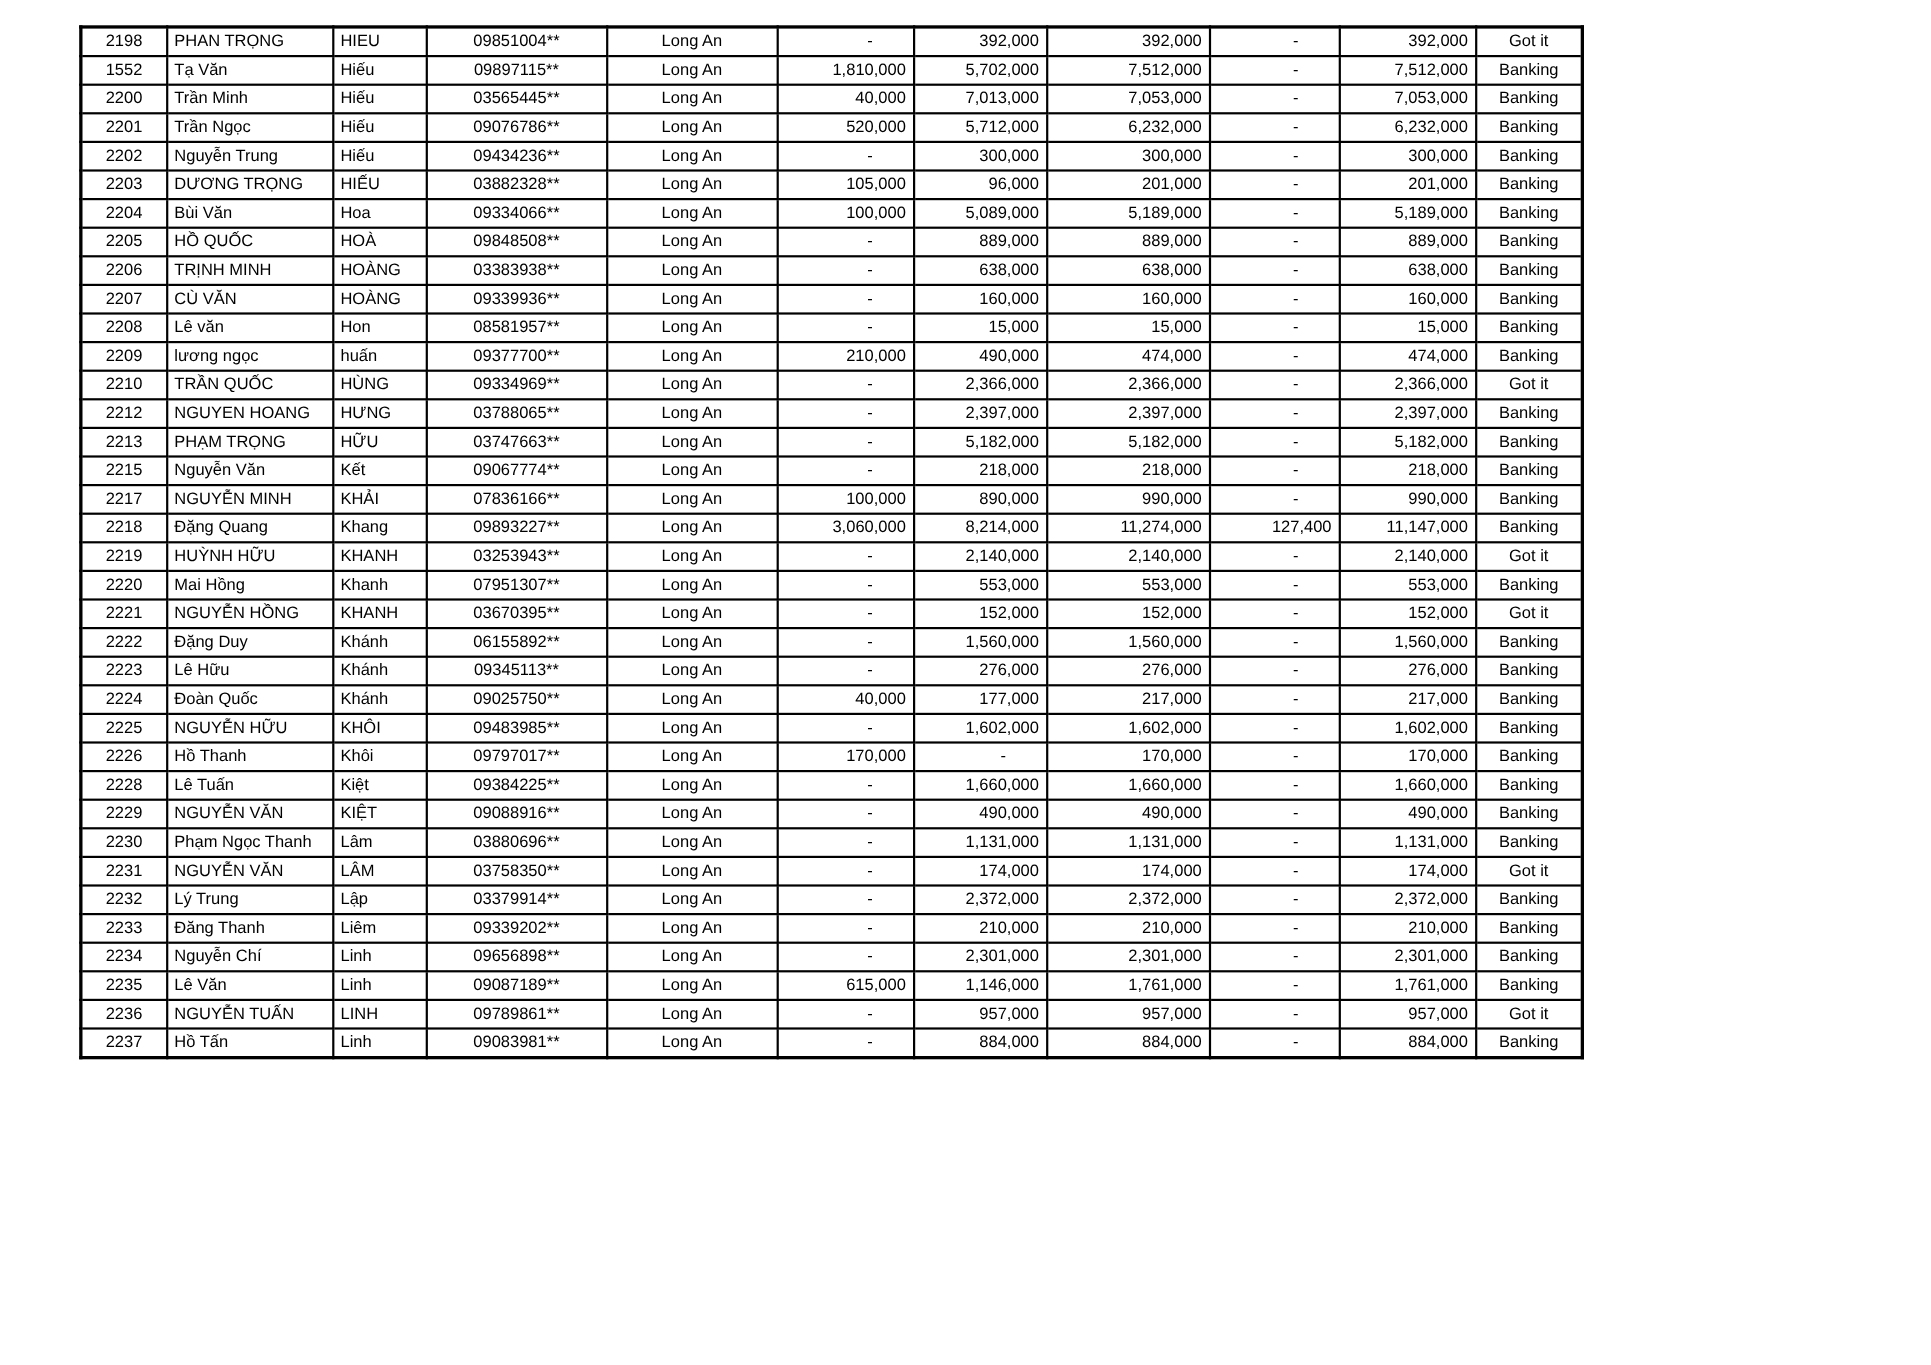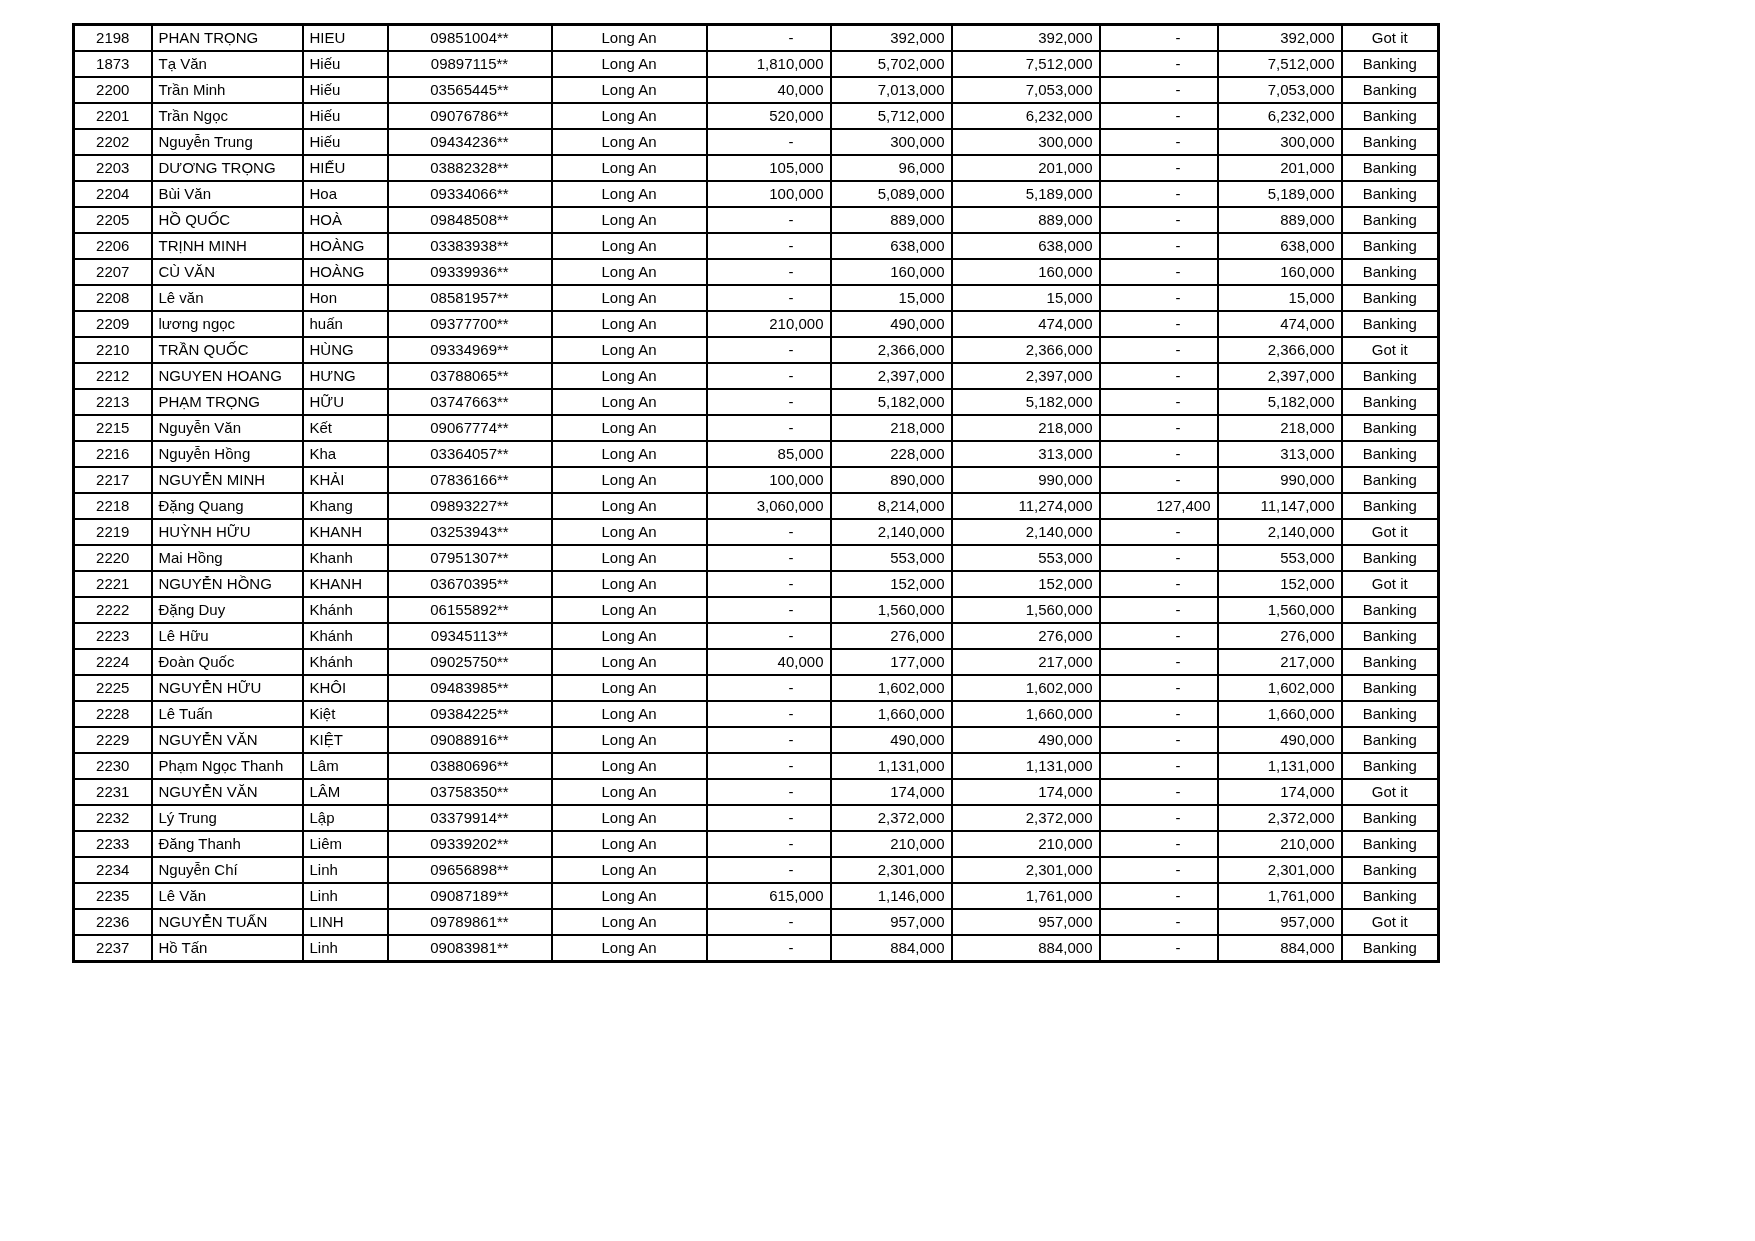"1873" td.al-center { text: 1873 -> 1552 }
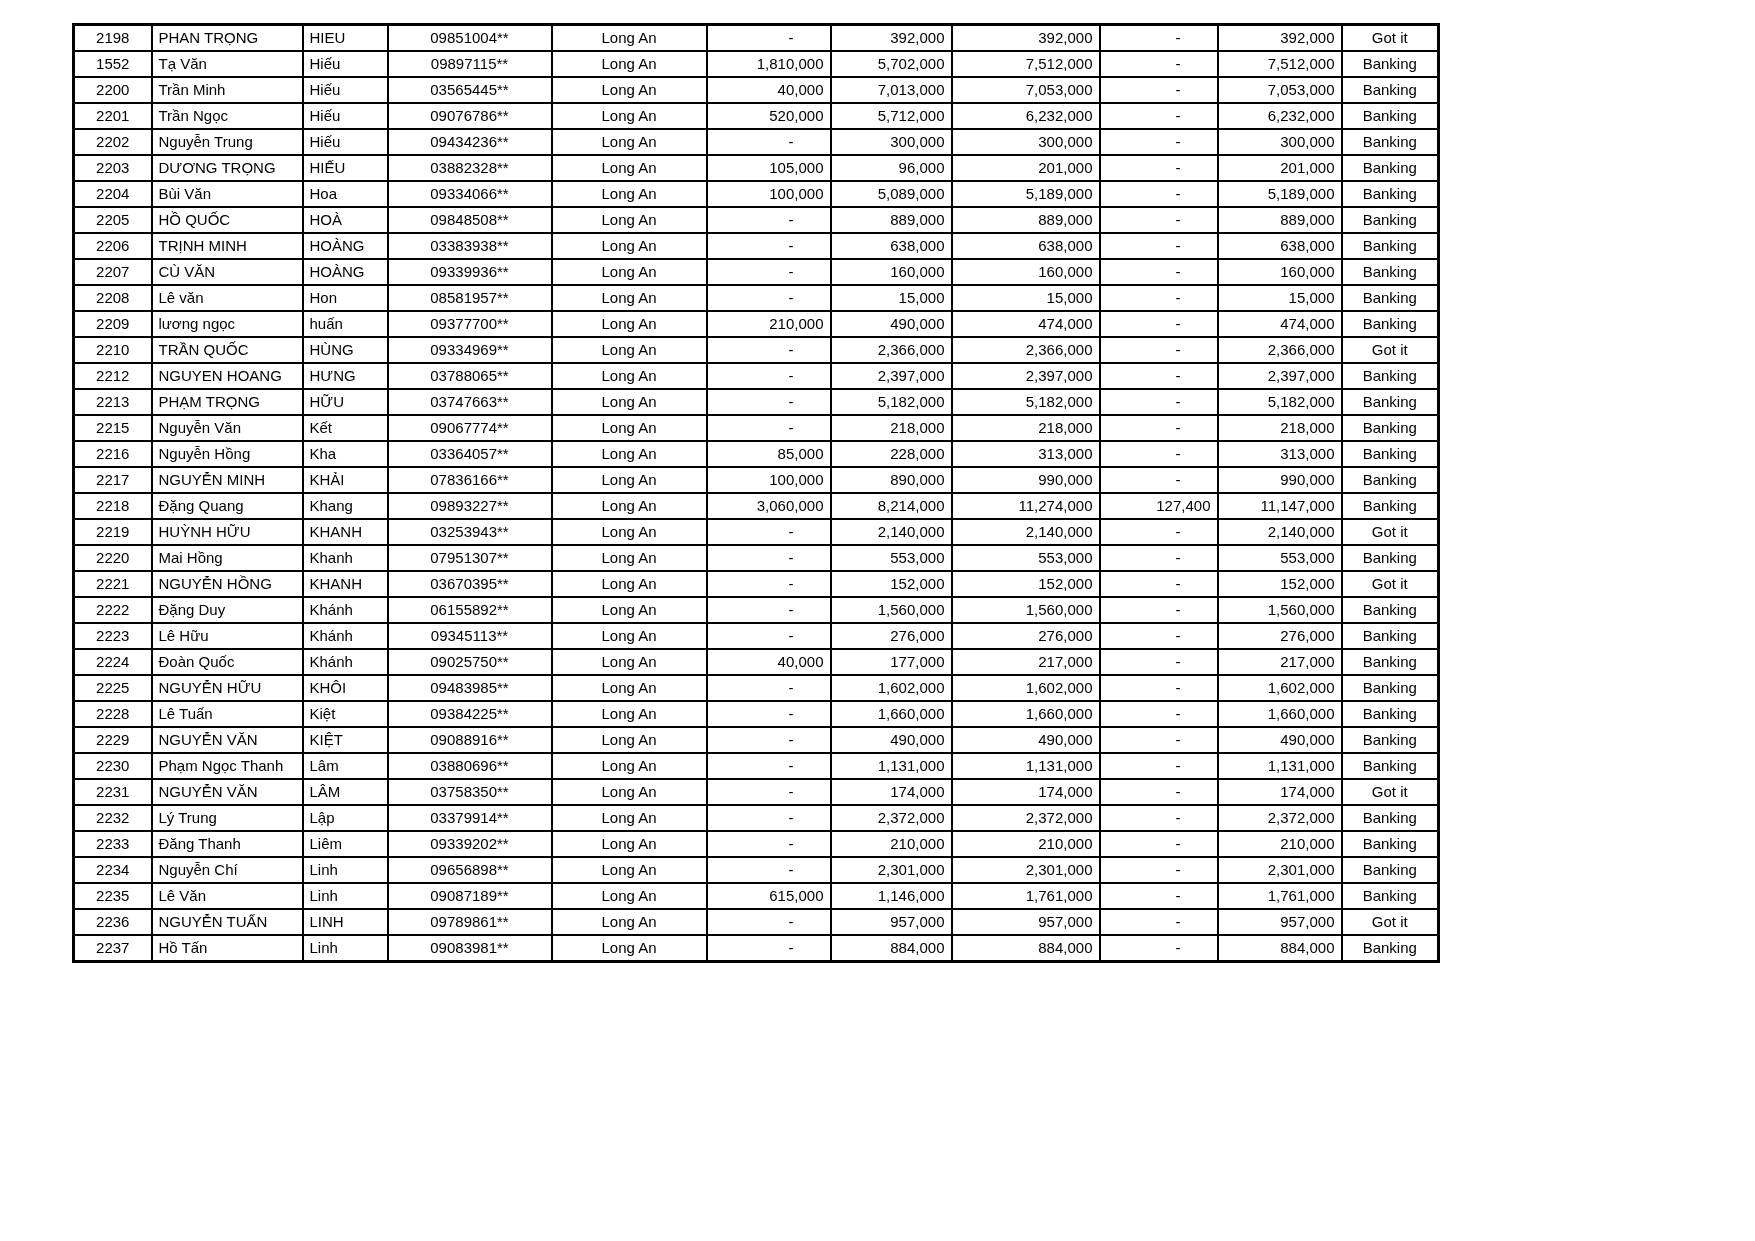"2216" tr { html: <tr> <td>2216</td> <td>Nguyễn Hồng</td> <td>Kha</td> <td>03364057**</td> <td>Long An</td> <td>85,000</td> <td>228,000</td> <td>313,000</td> <td>-</td> <td>313,000</td> <td>Banking</td> </tr> -> none }
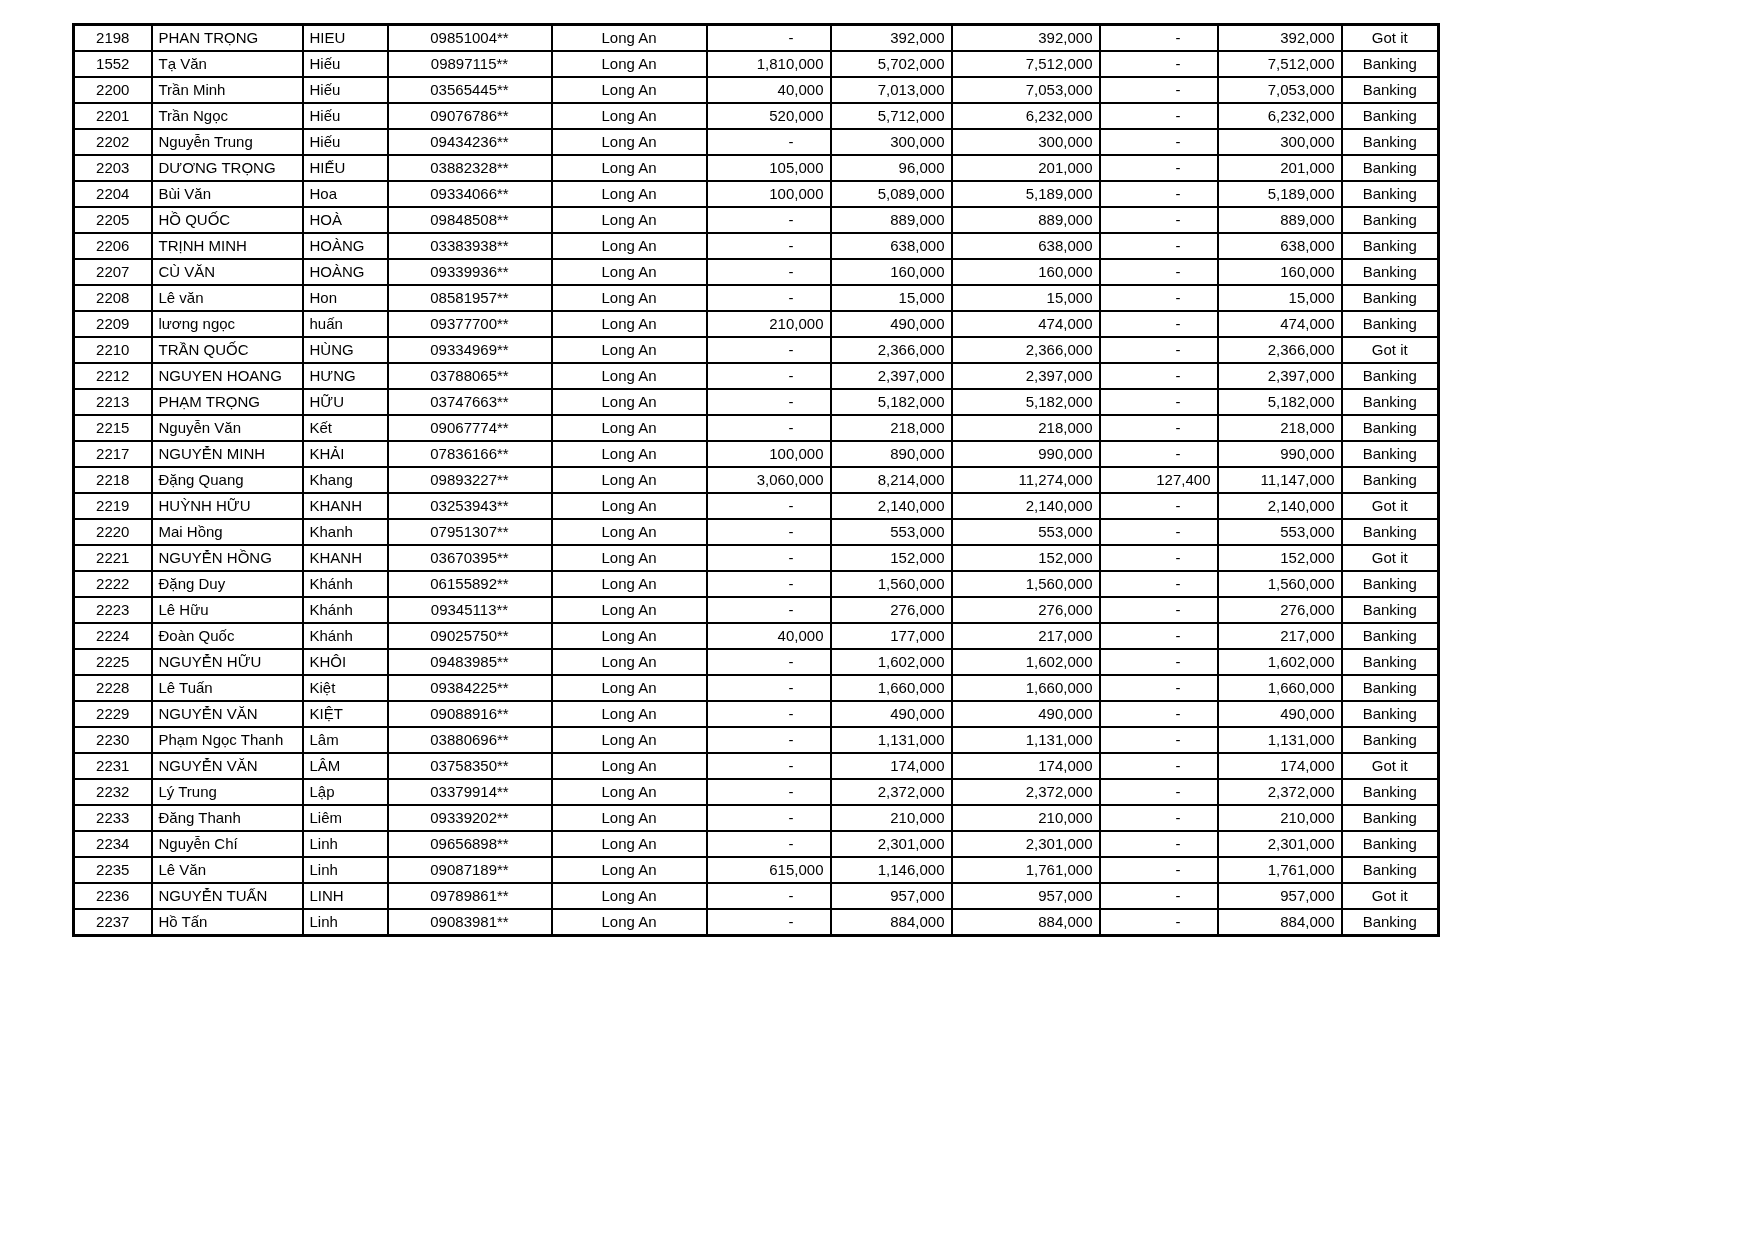"2226" tr { html: none -> <tr> <td>2226</td> <td>Hồ Thanh</td> <td>Khôi</td> <td>09797017**</td> <td>Long An</td> <td>170,000</td> <td>-</td> <td>170,000</td> <td>-</td> <td>170,000</td> <td>Banking</td> </tr> }
